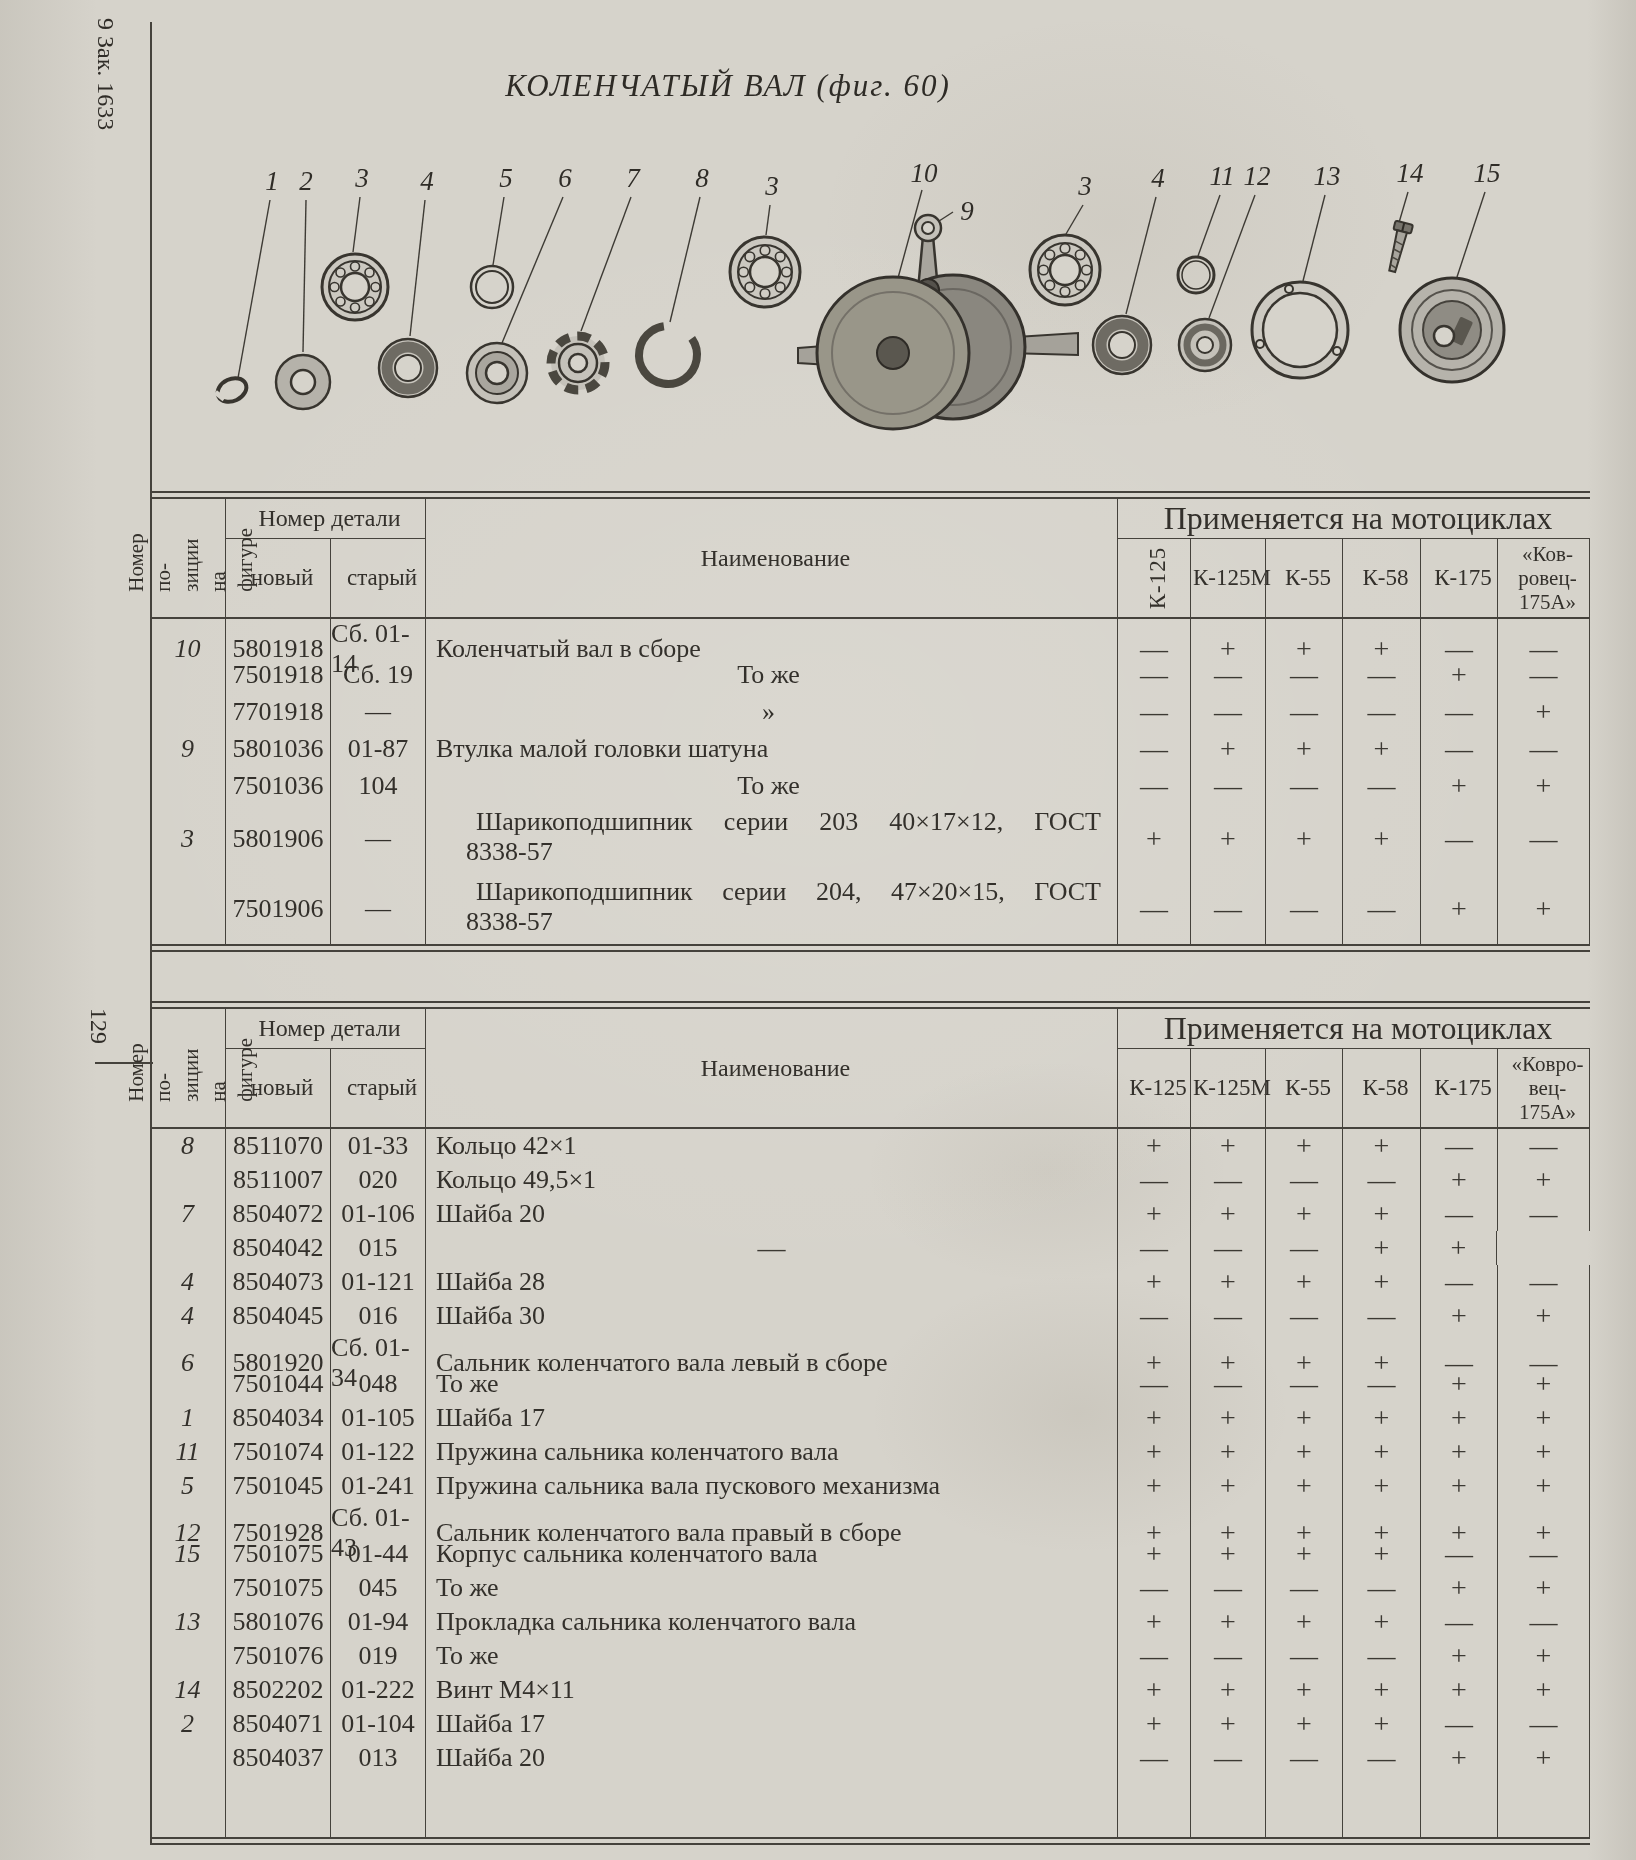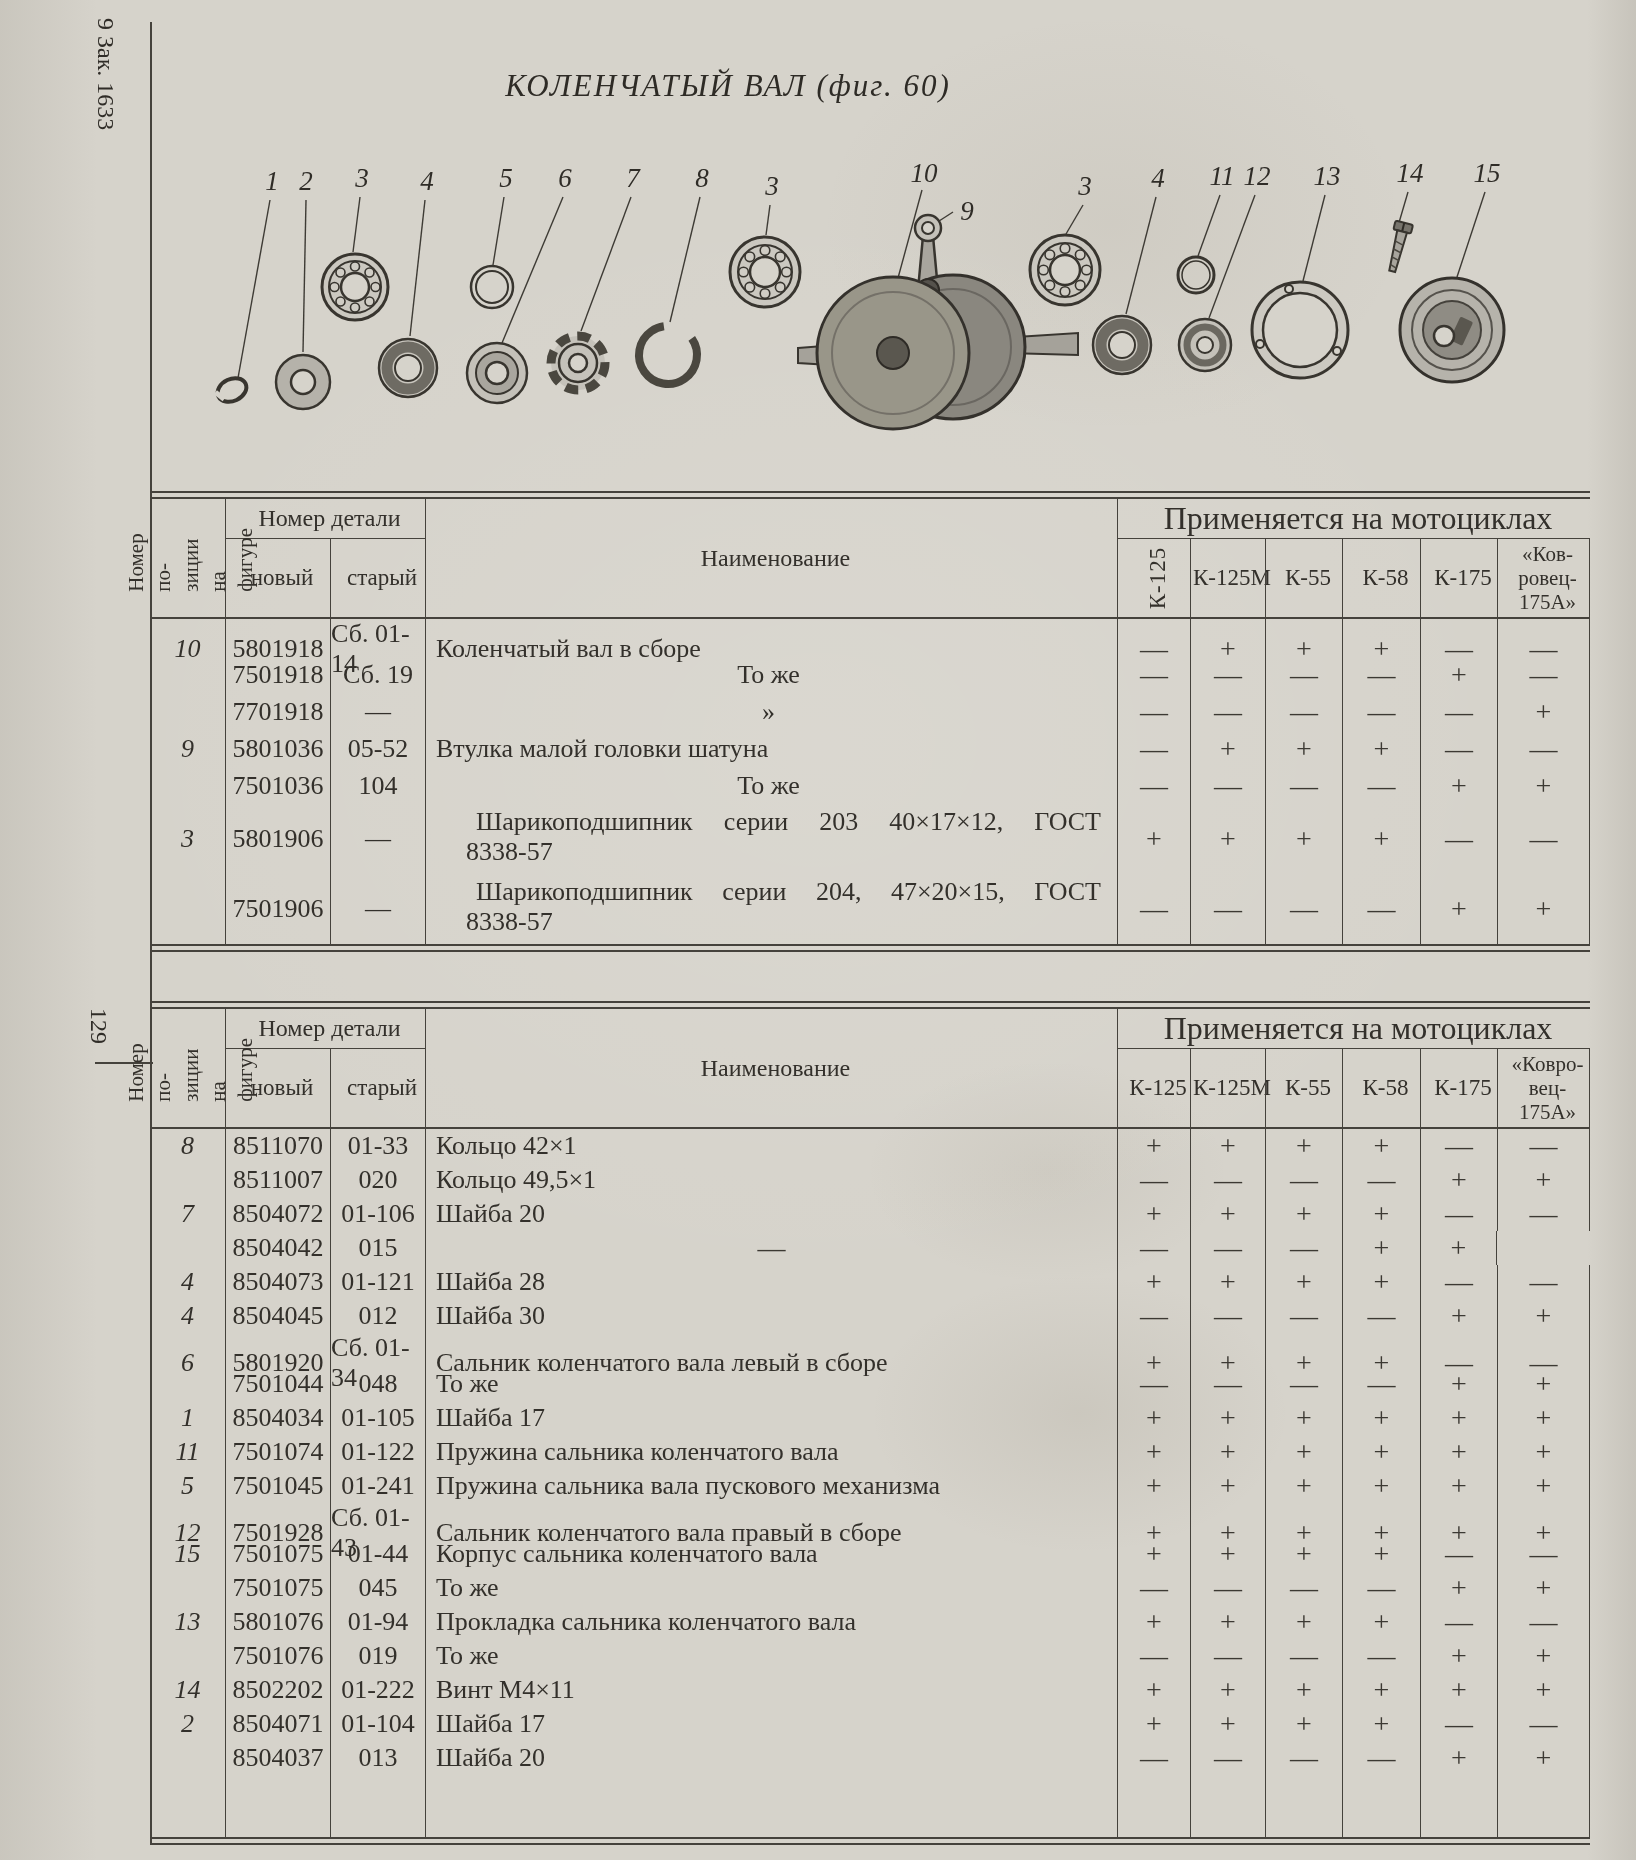"05-52" div.cell { text: 05-52 -> 01-87 }
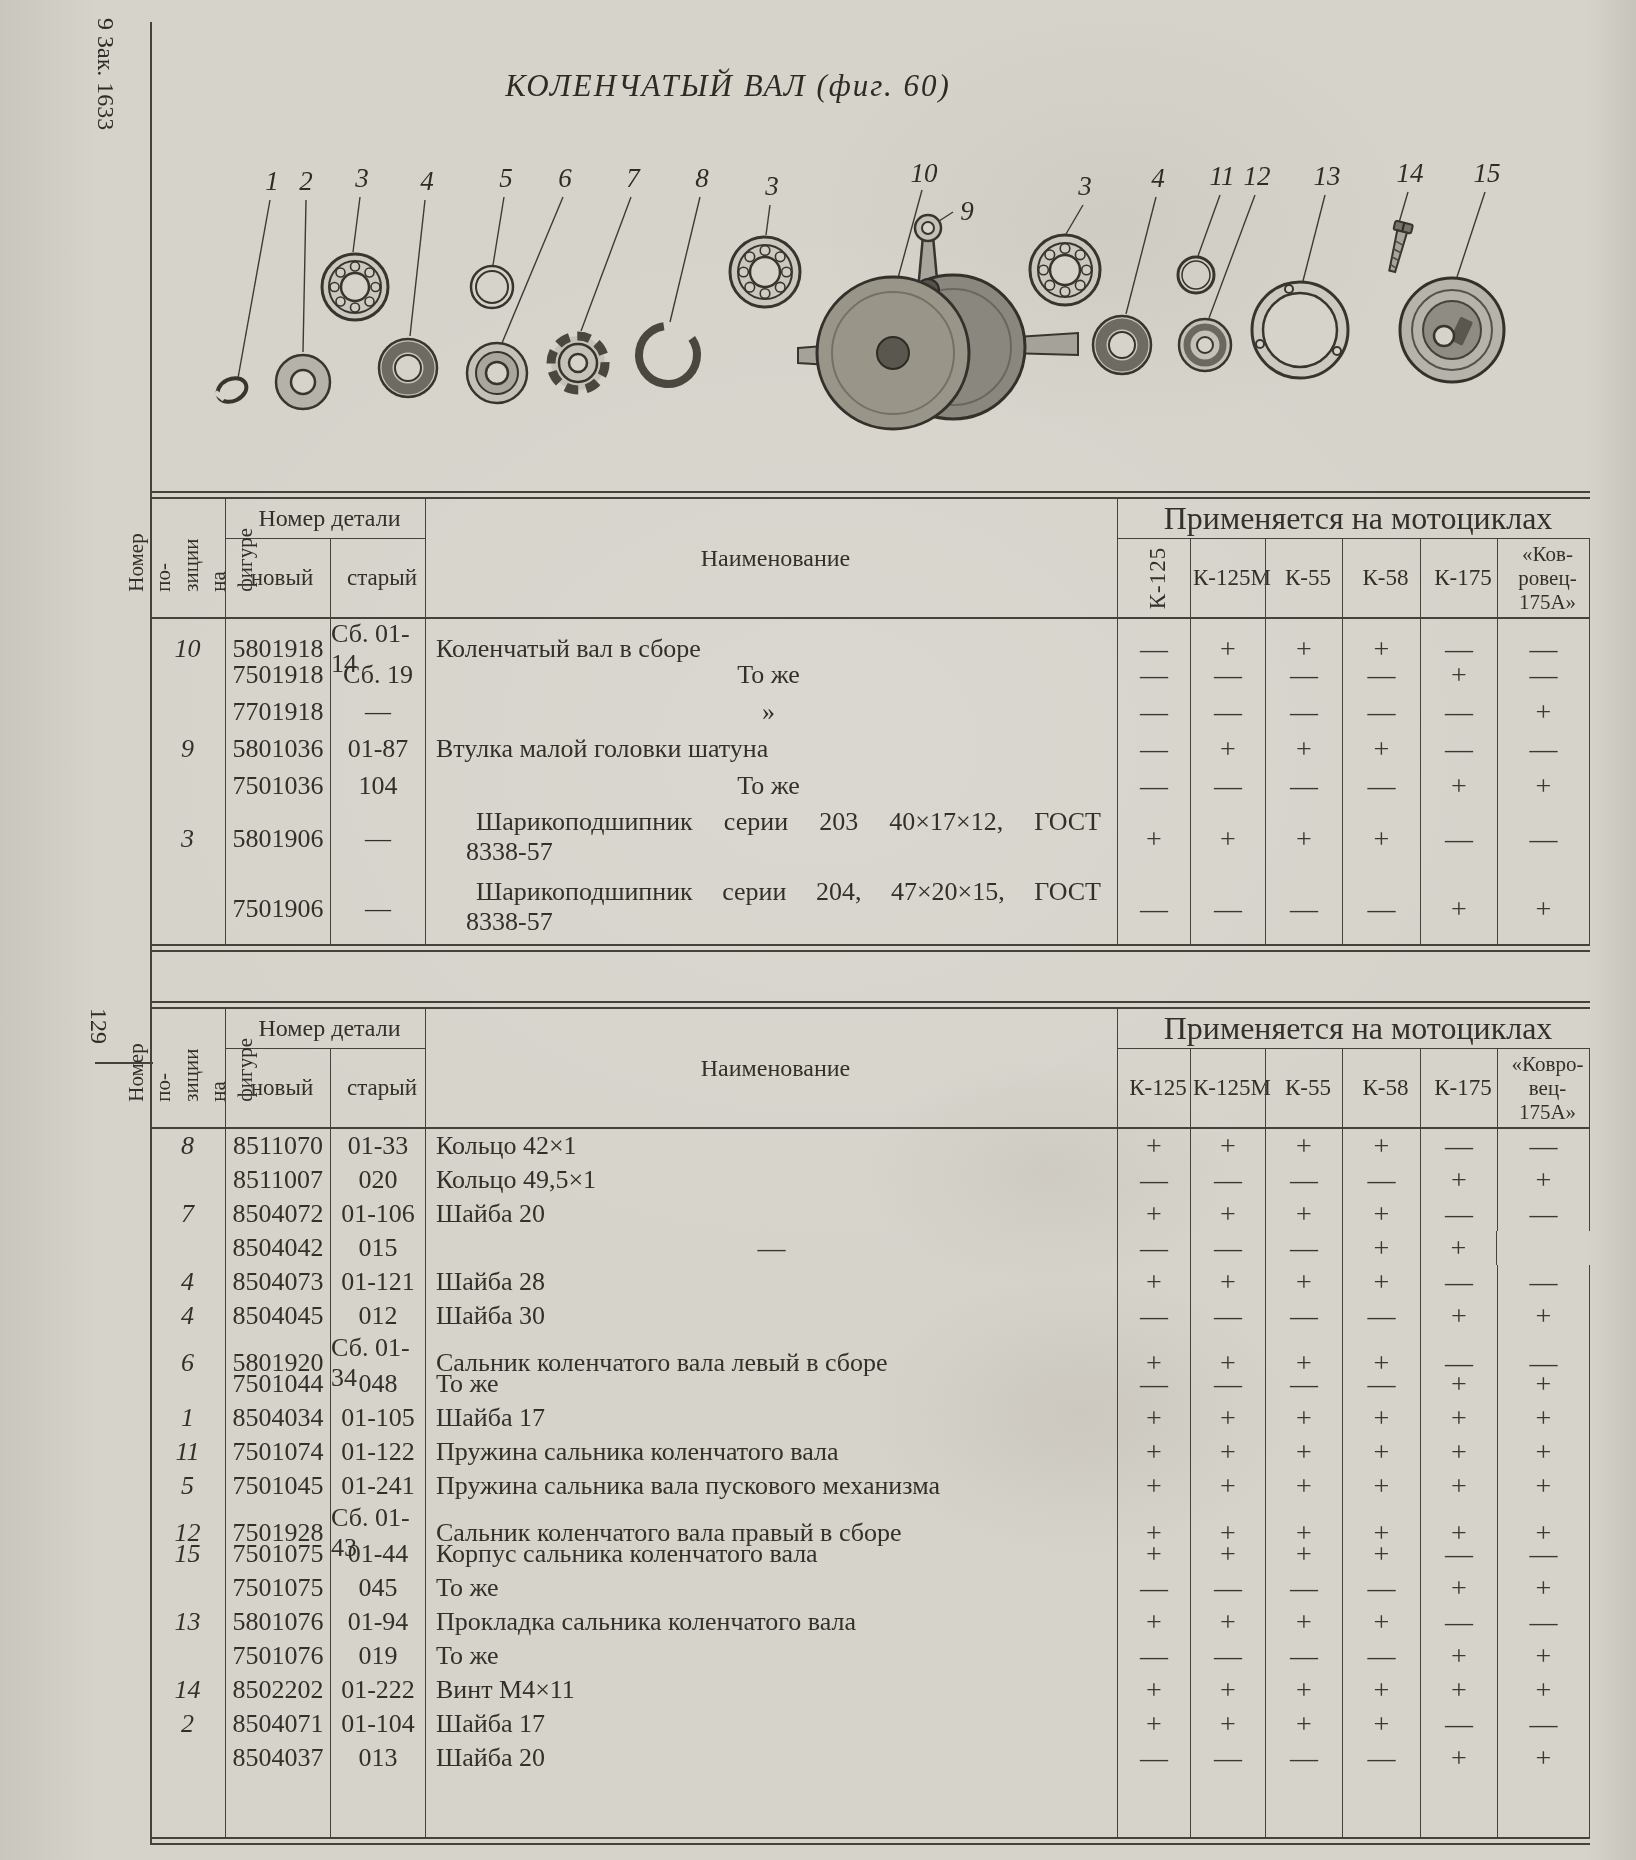"012" div.cell { text: 012 -> 016 }
